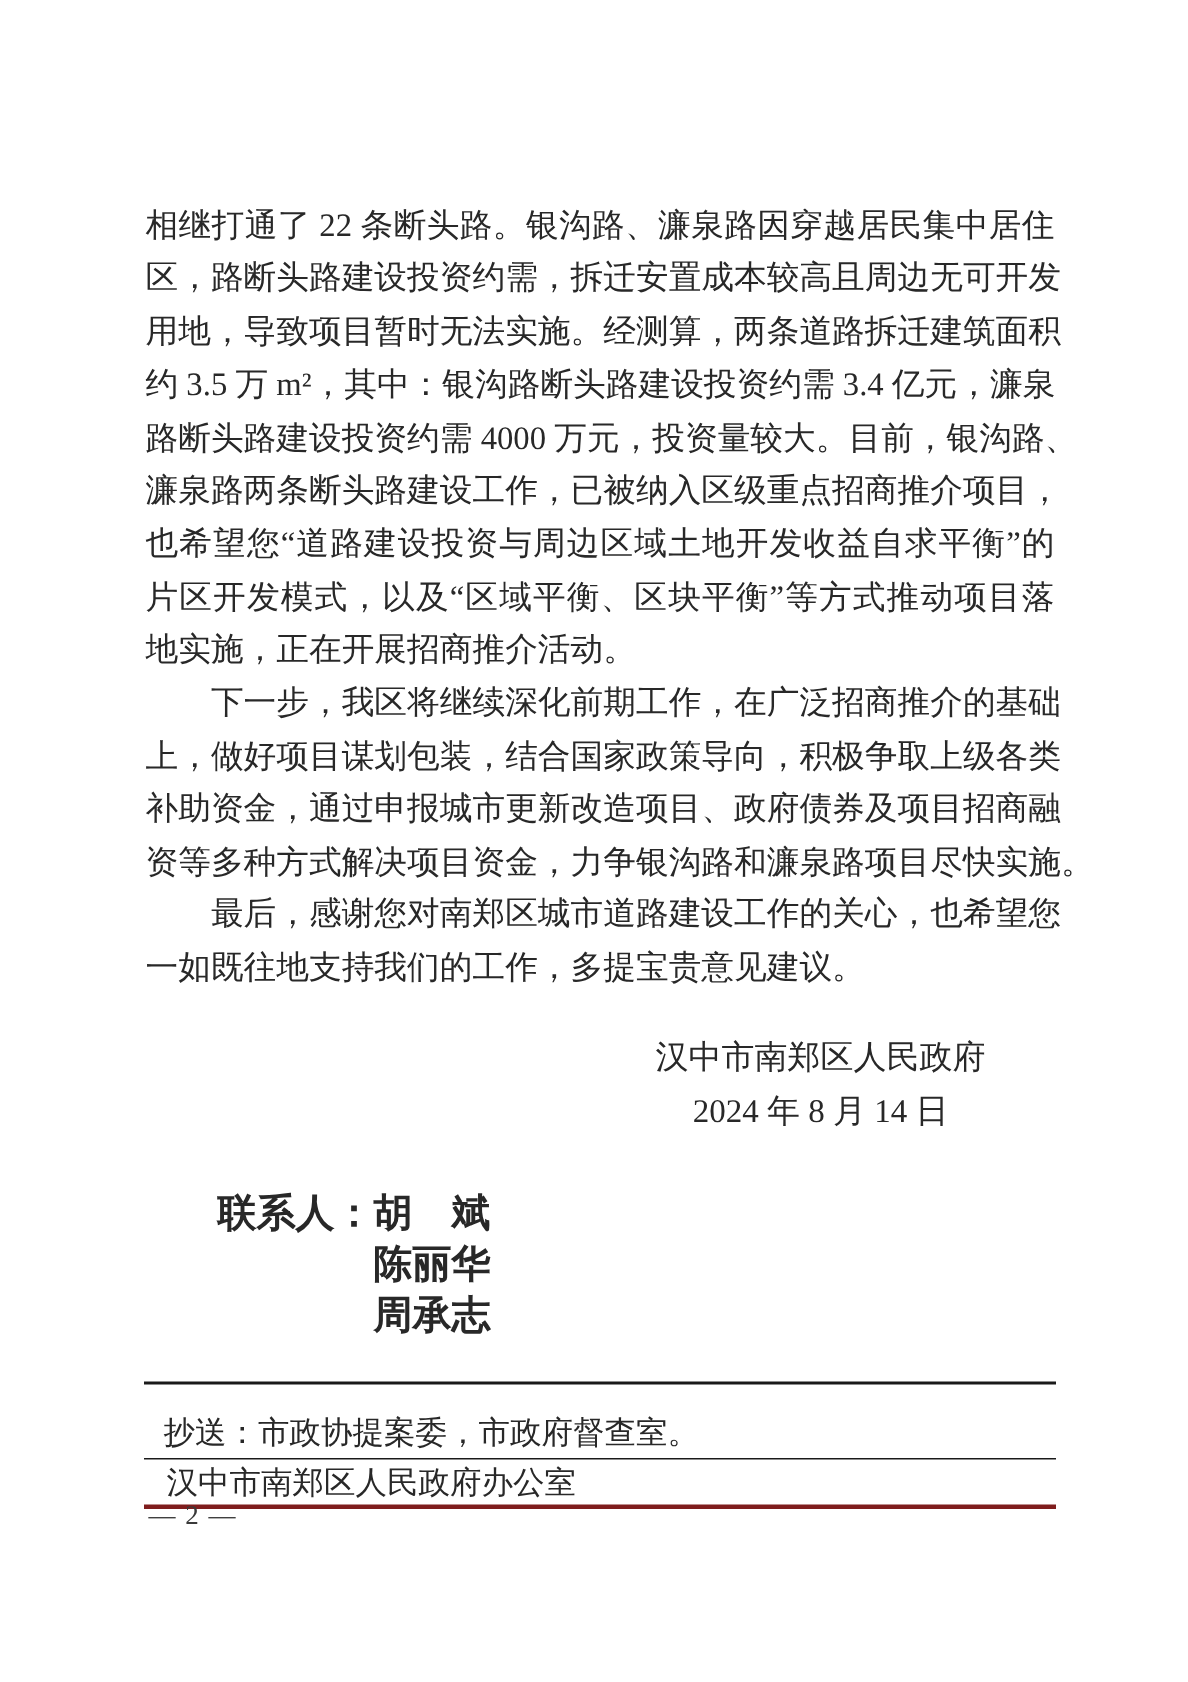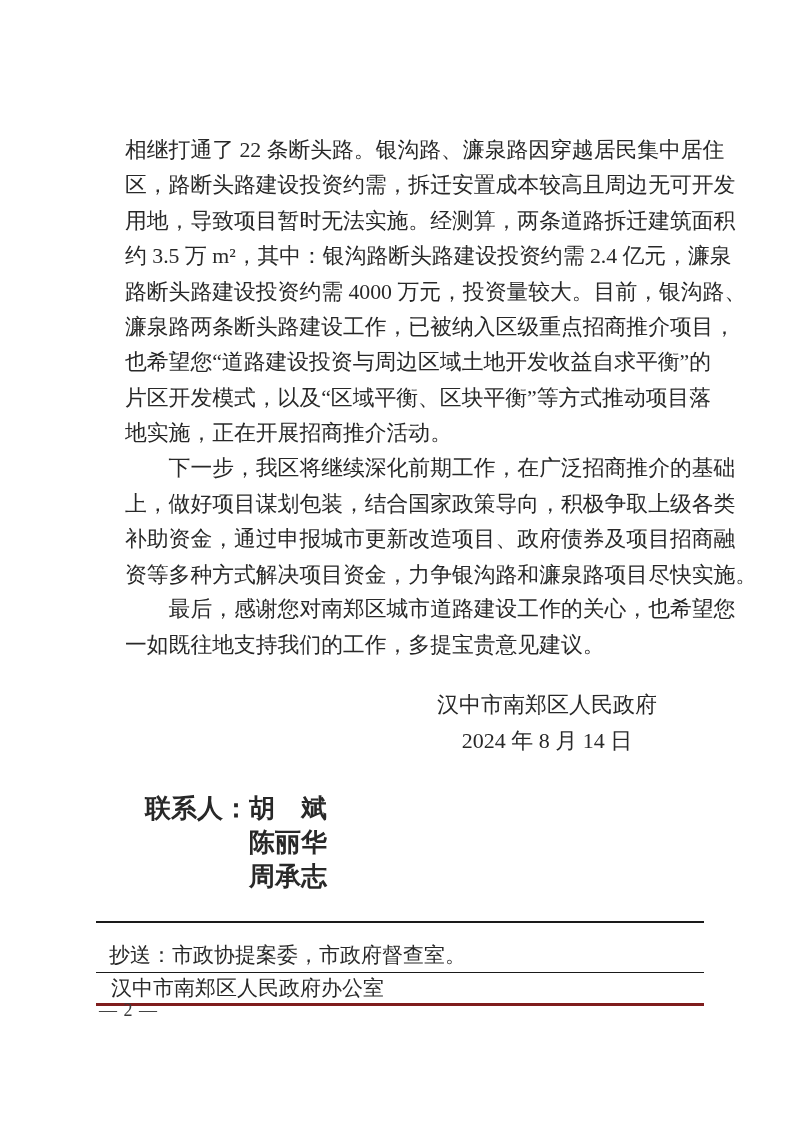"相继打通了 22 条断头路。银沟路、濂泉路因穿越居民集中居住" .line { margin-left: 28px -> none }
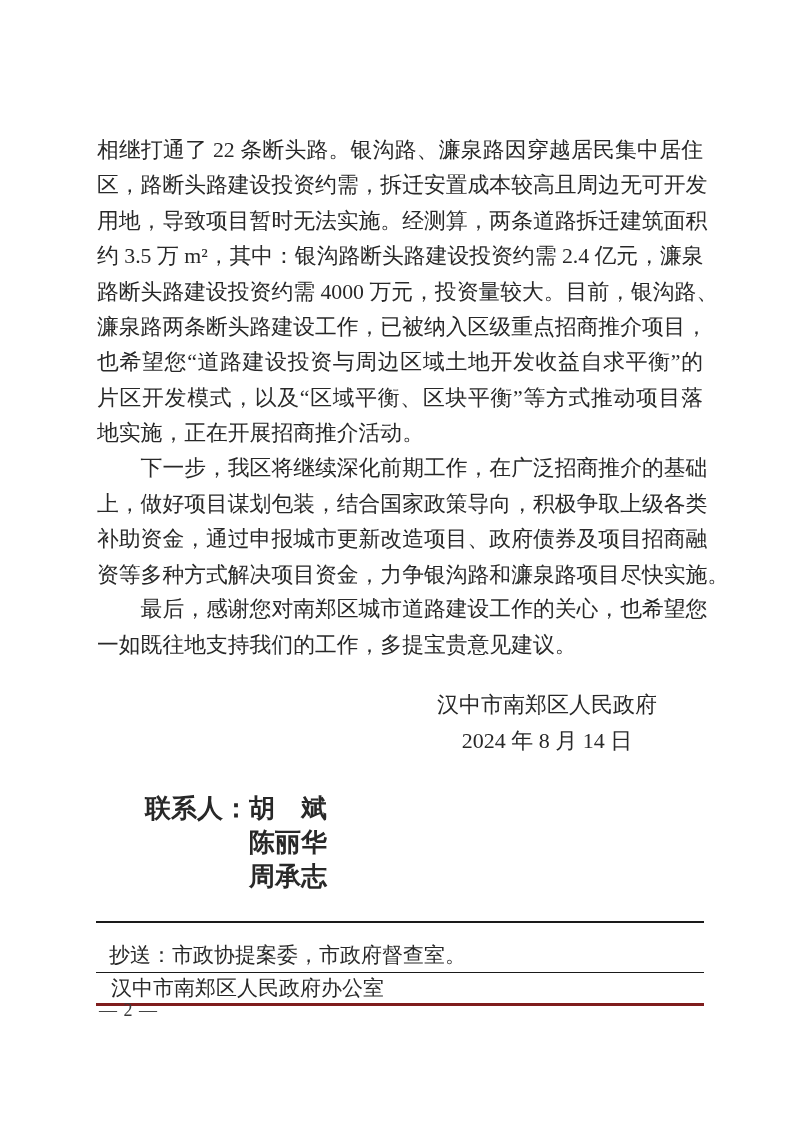"约 3.5 万 m²，其中：银沟路断头路建设投资约需 2.4" div.line { text: 2.4 -> 3.4 }
